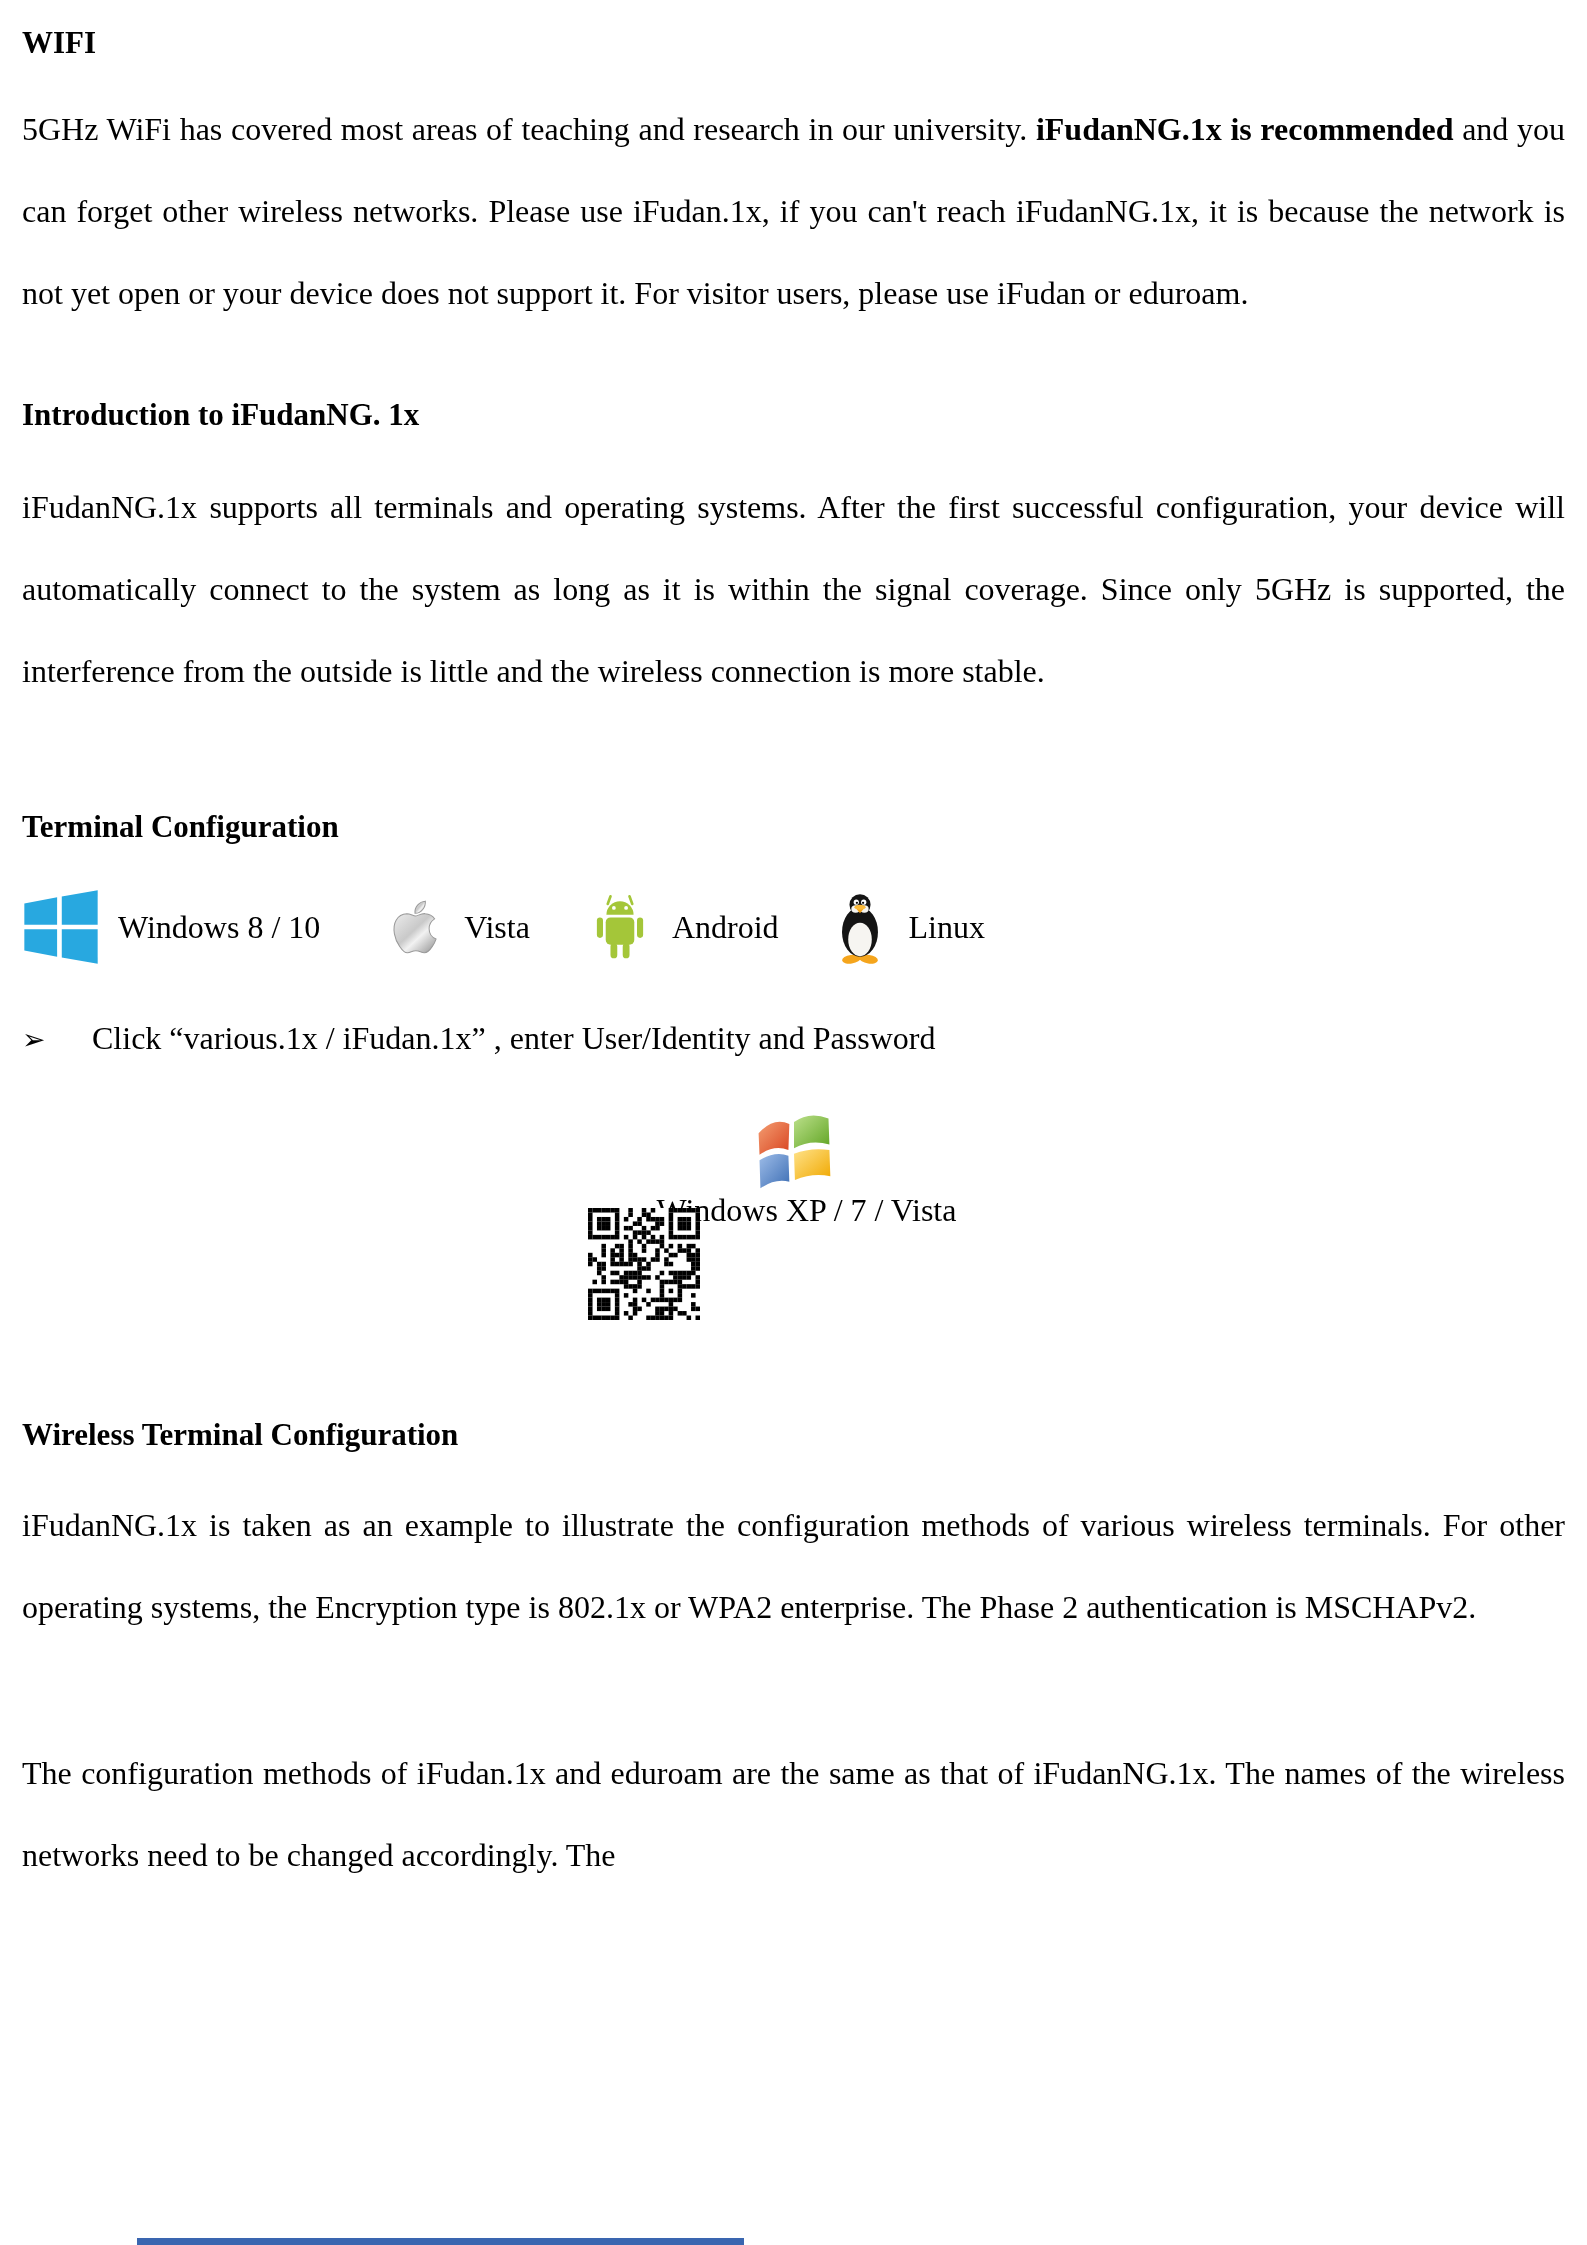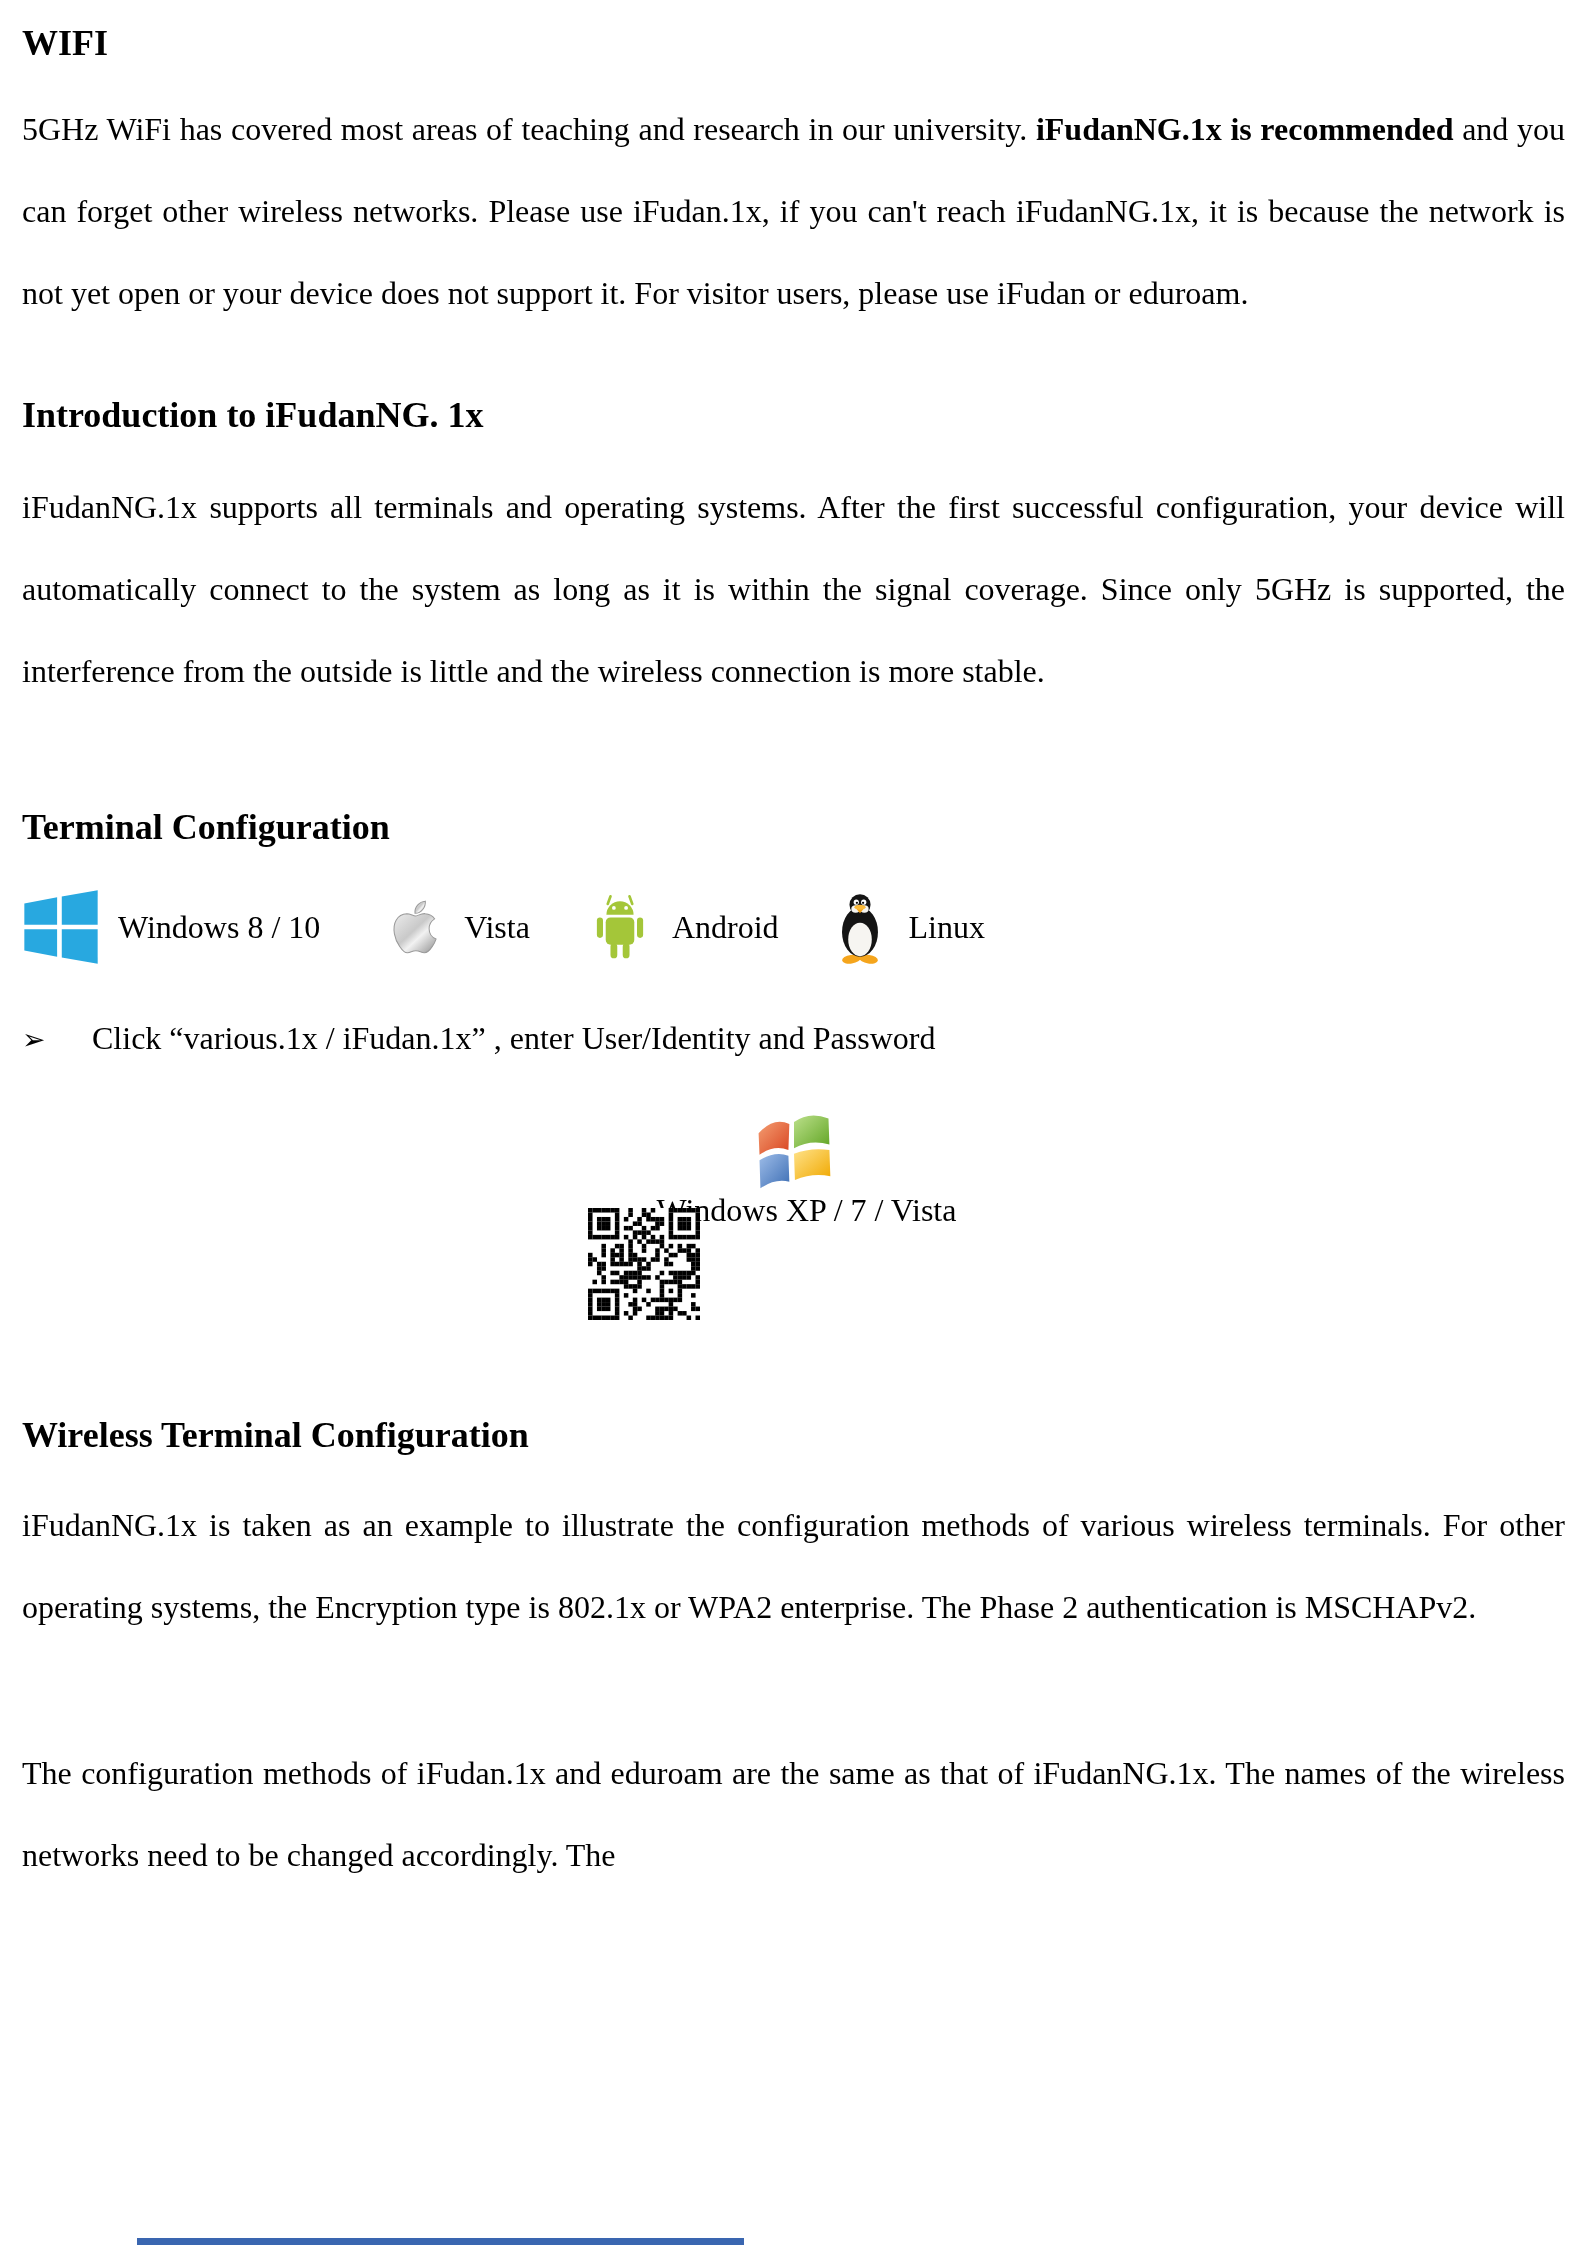"WIFI" .doc-h { font-size: 36px -> 31px }
